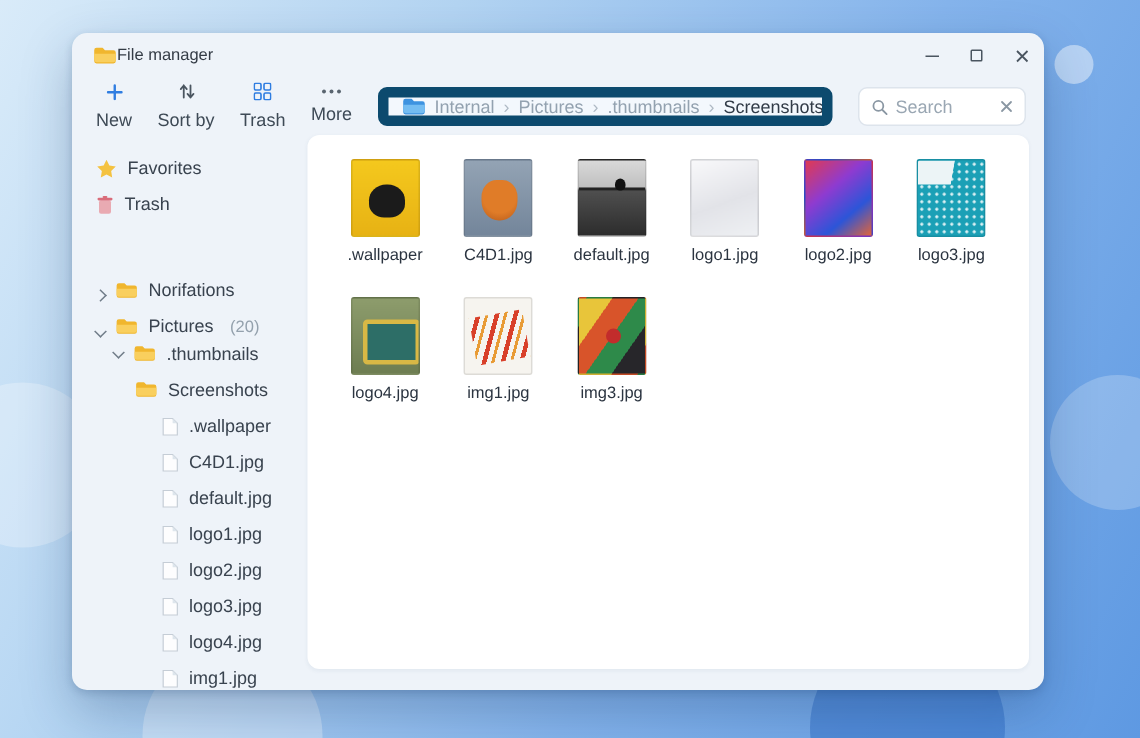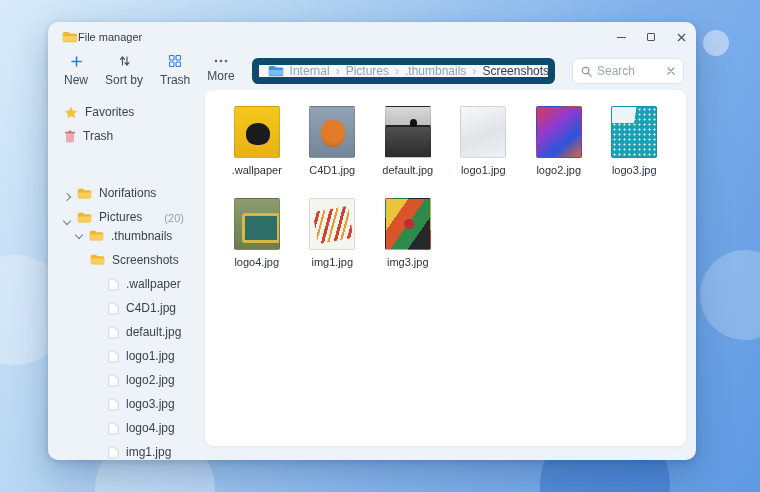"(20)" .row .count { margin-left: 15px -> 4px }
